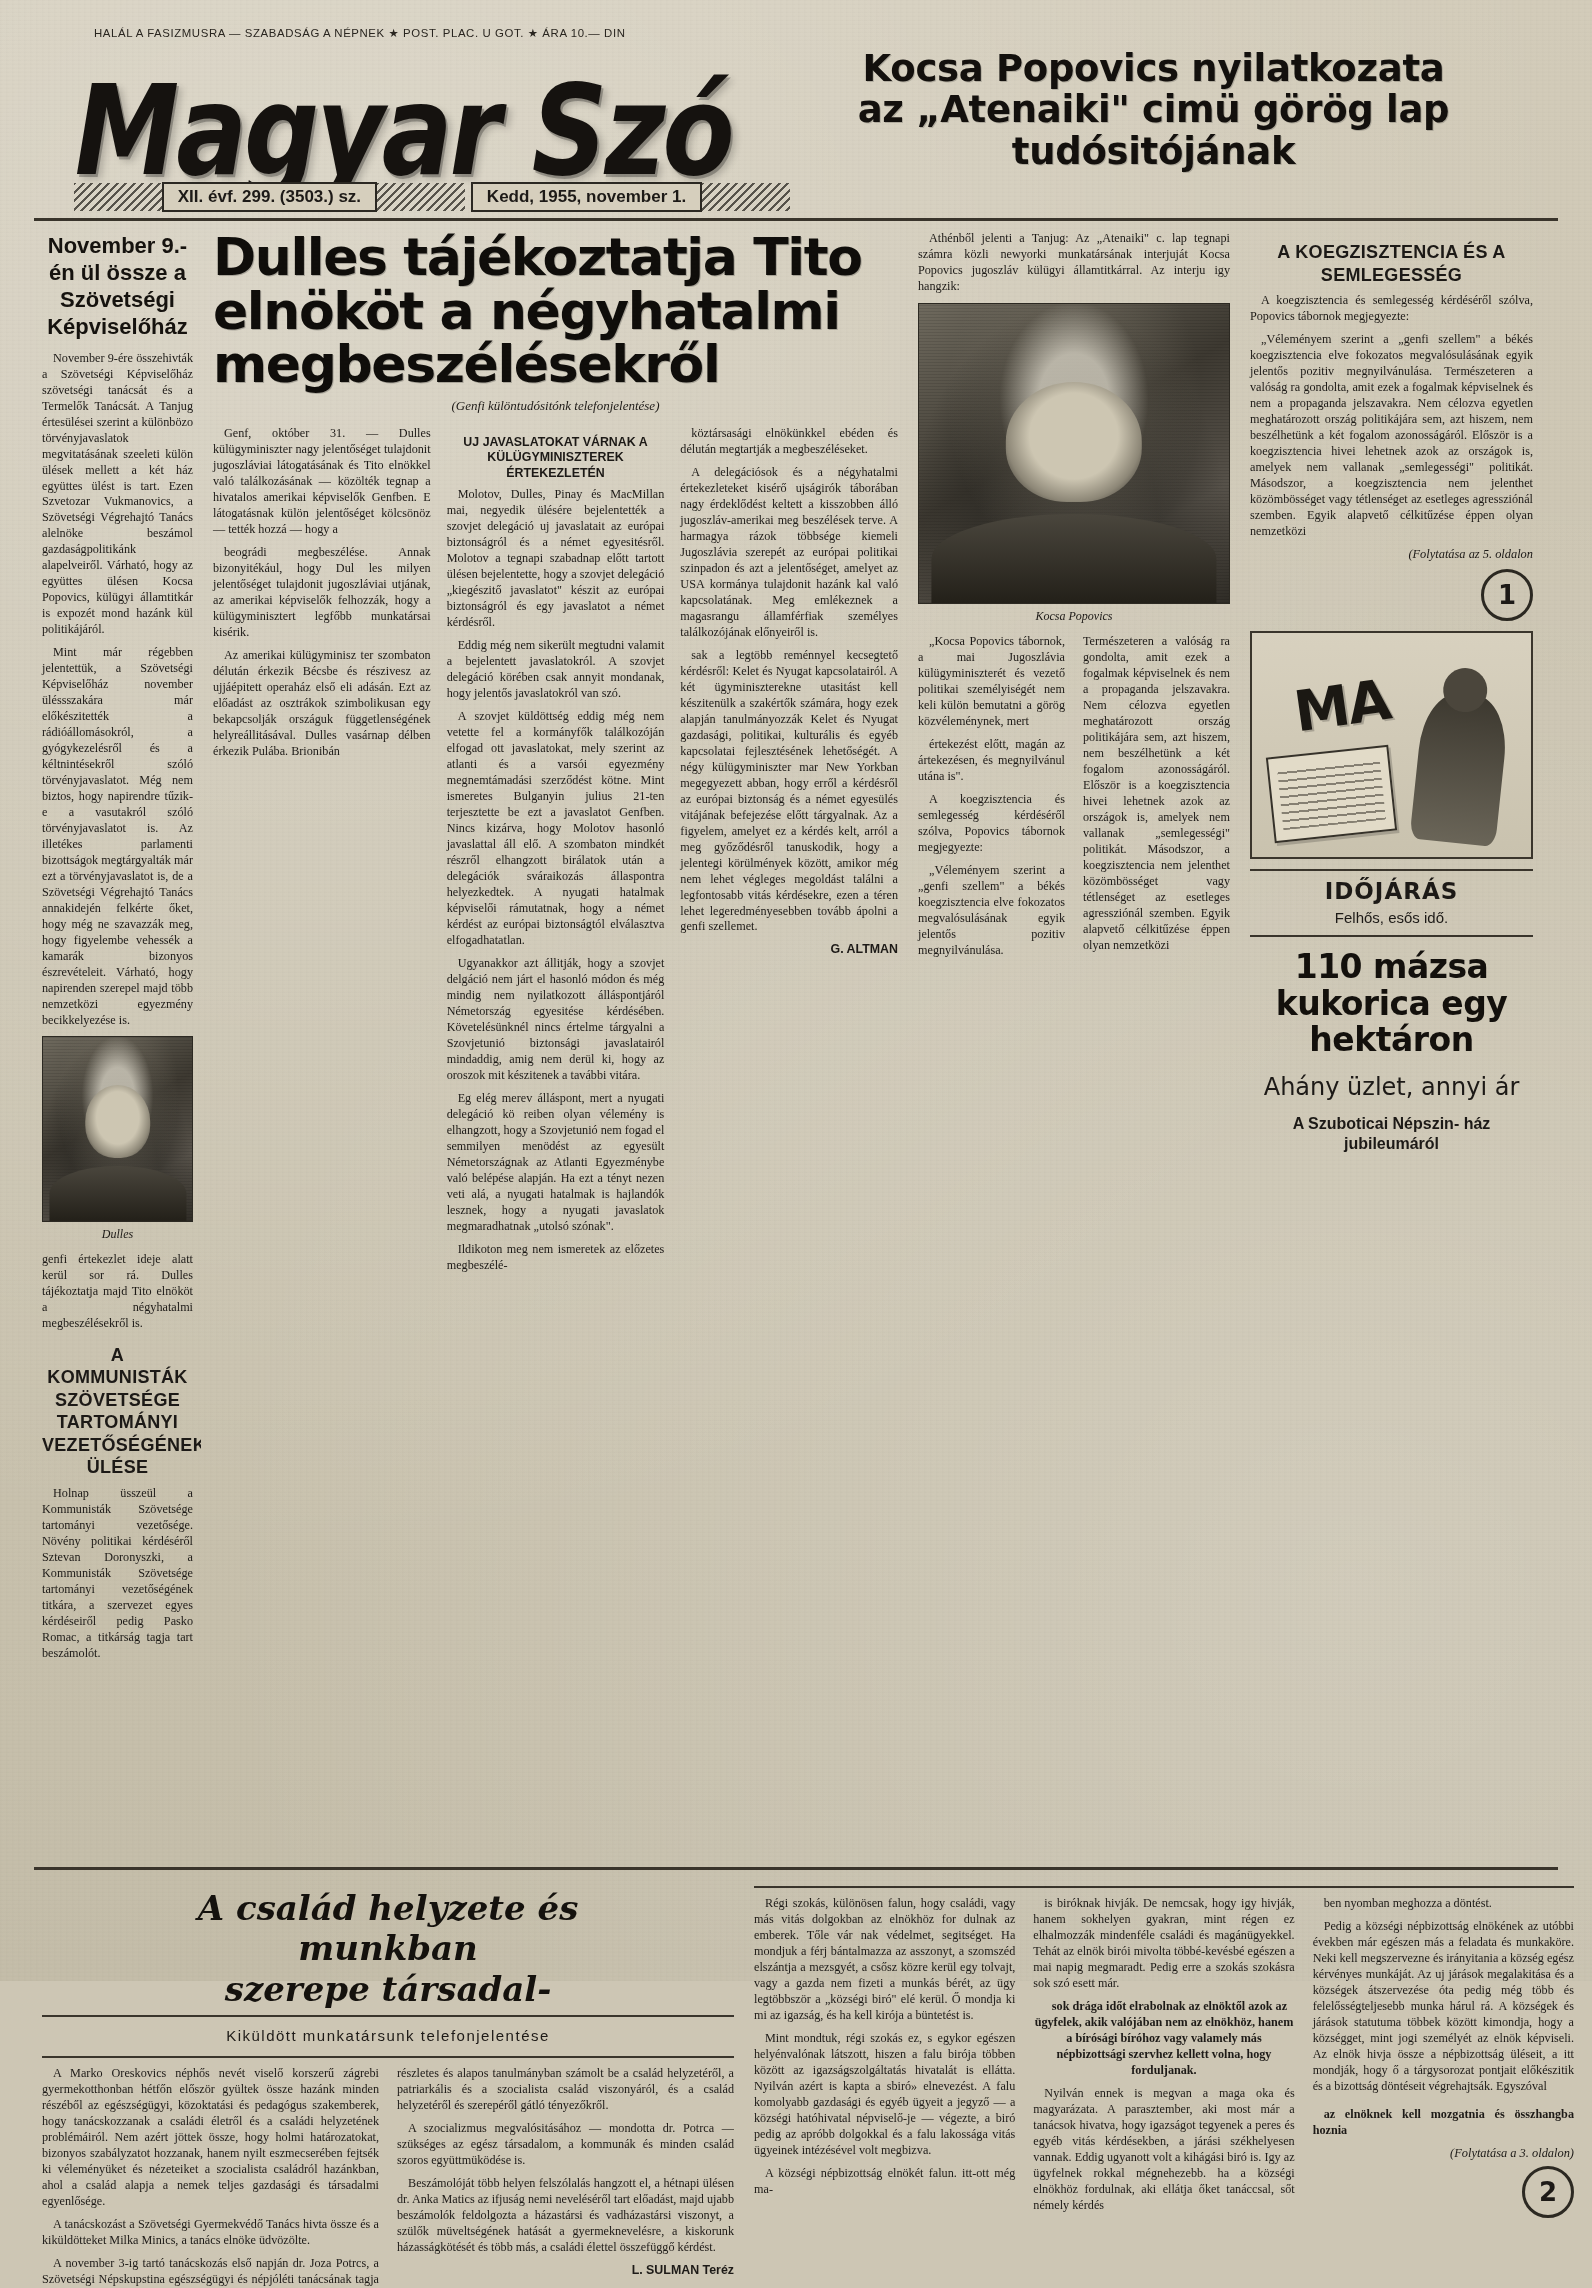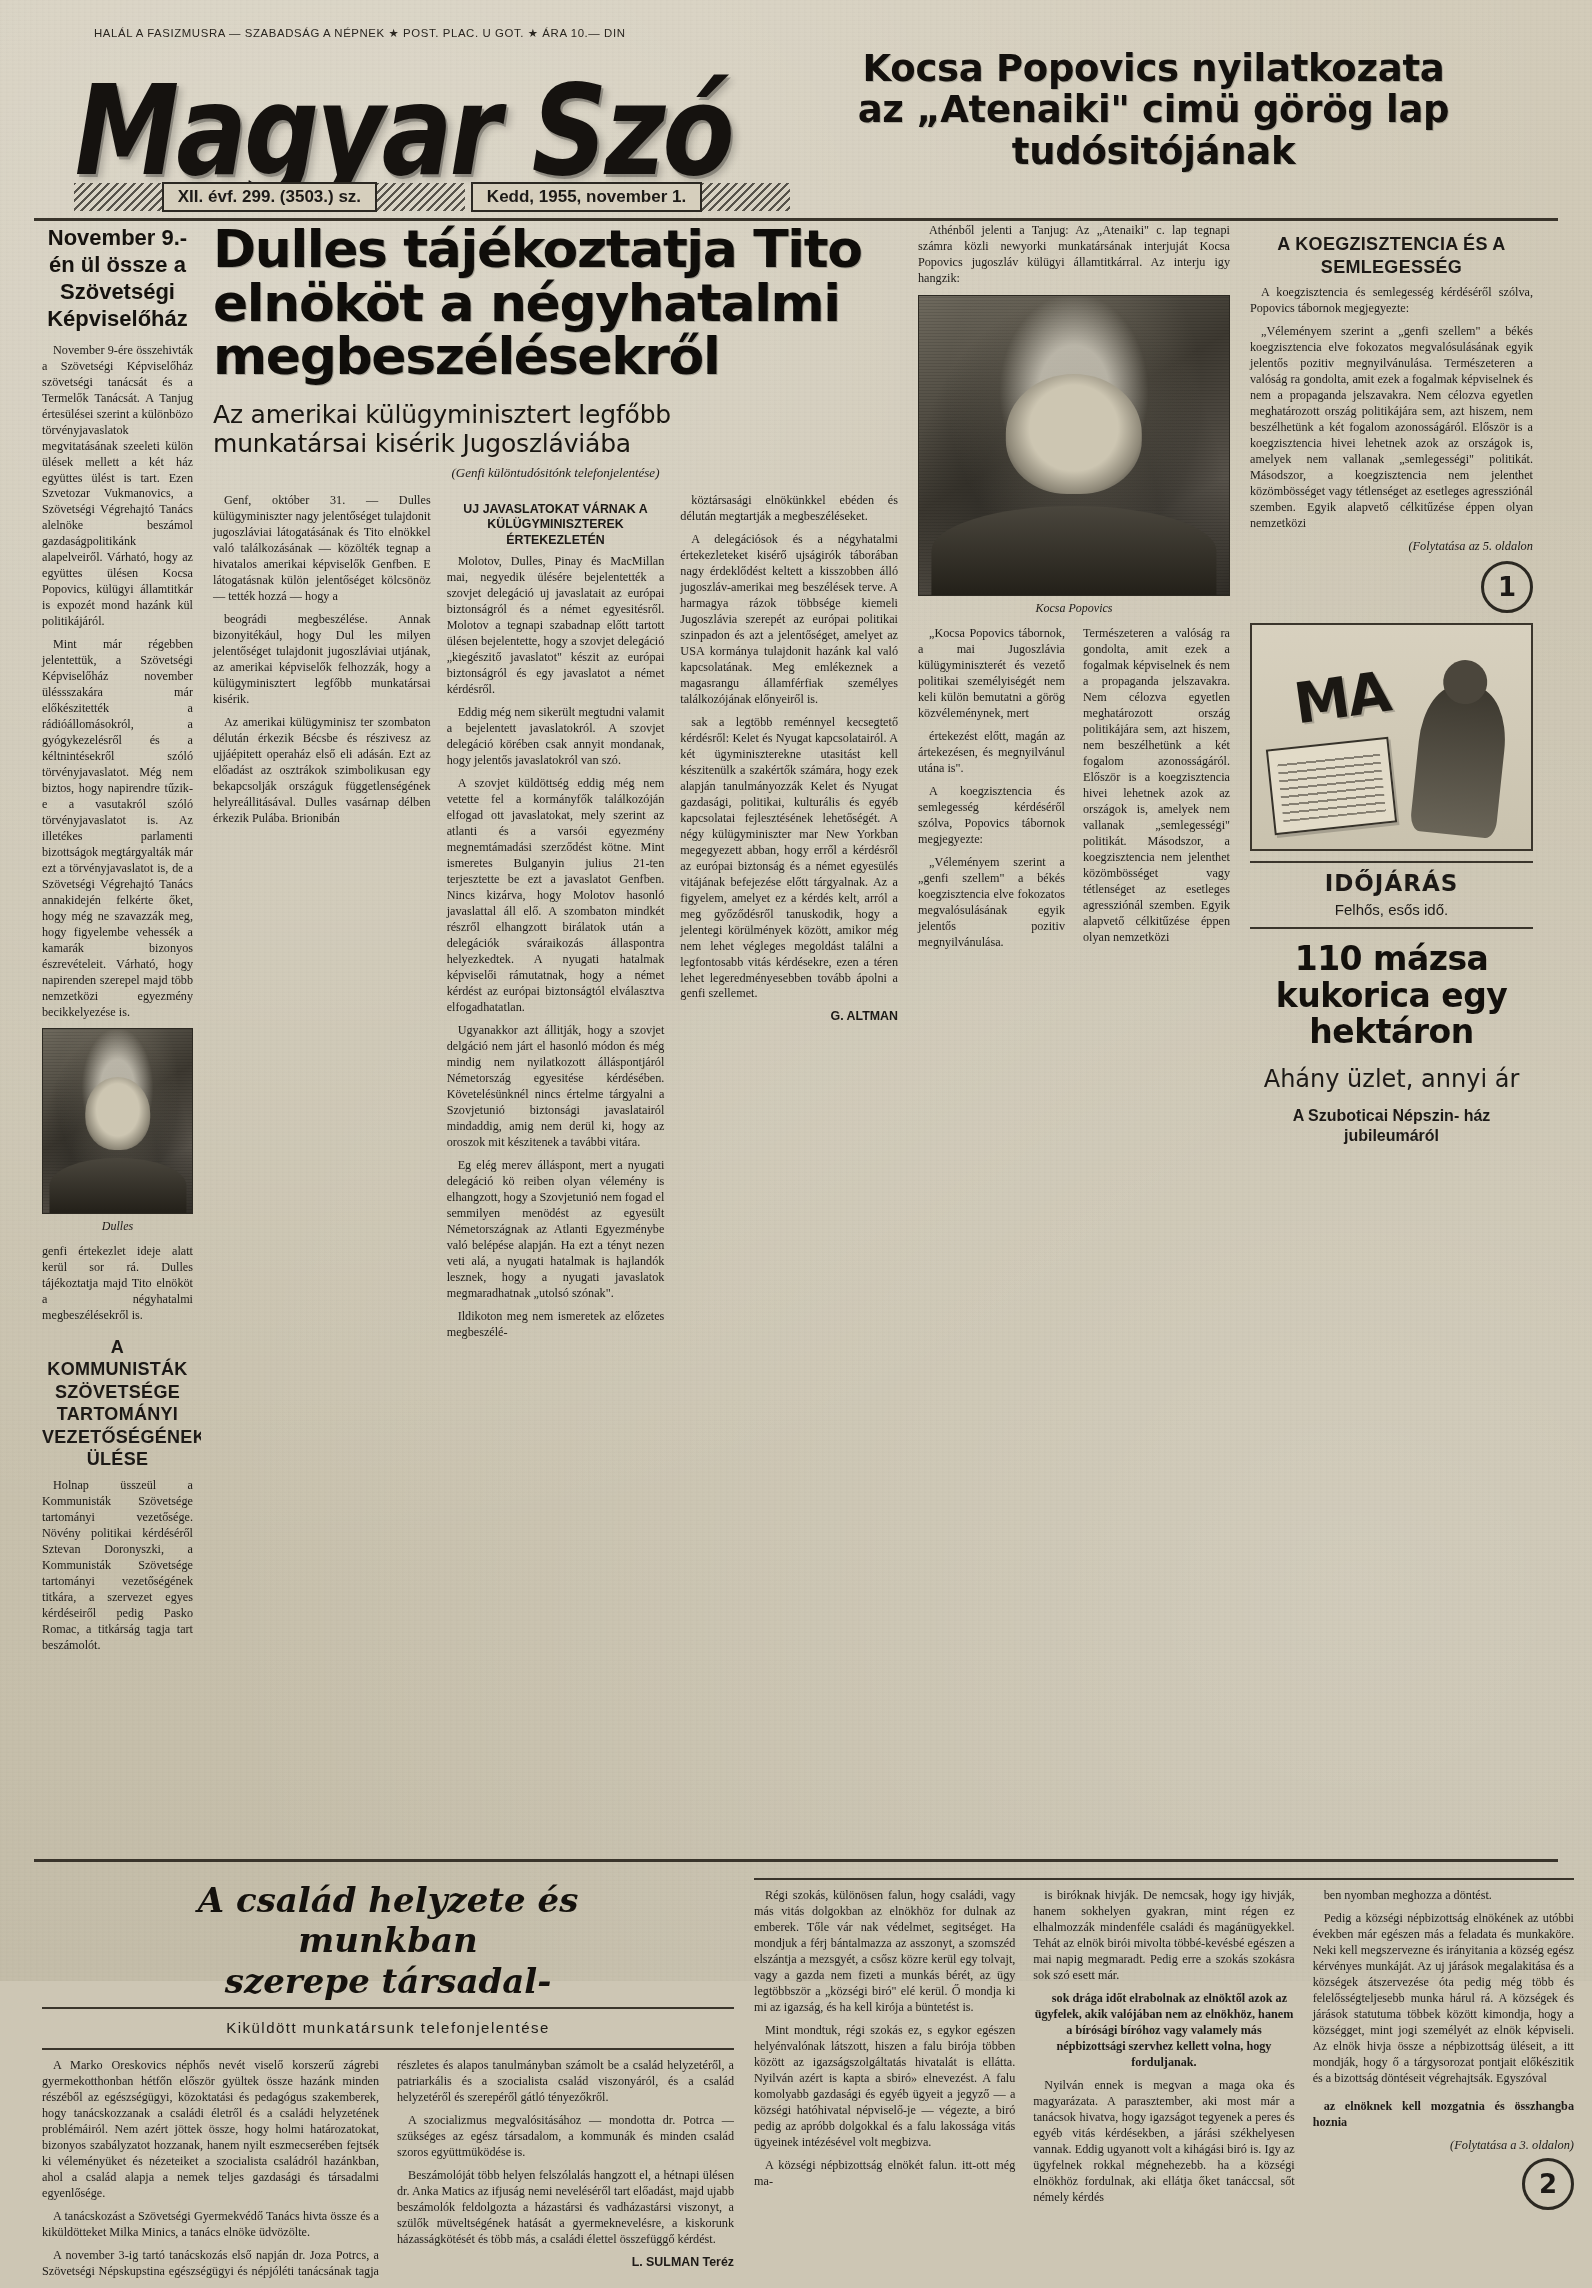"November 9.-én ül össze a" .grid { margin-top: none -> 8px }
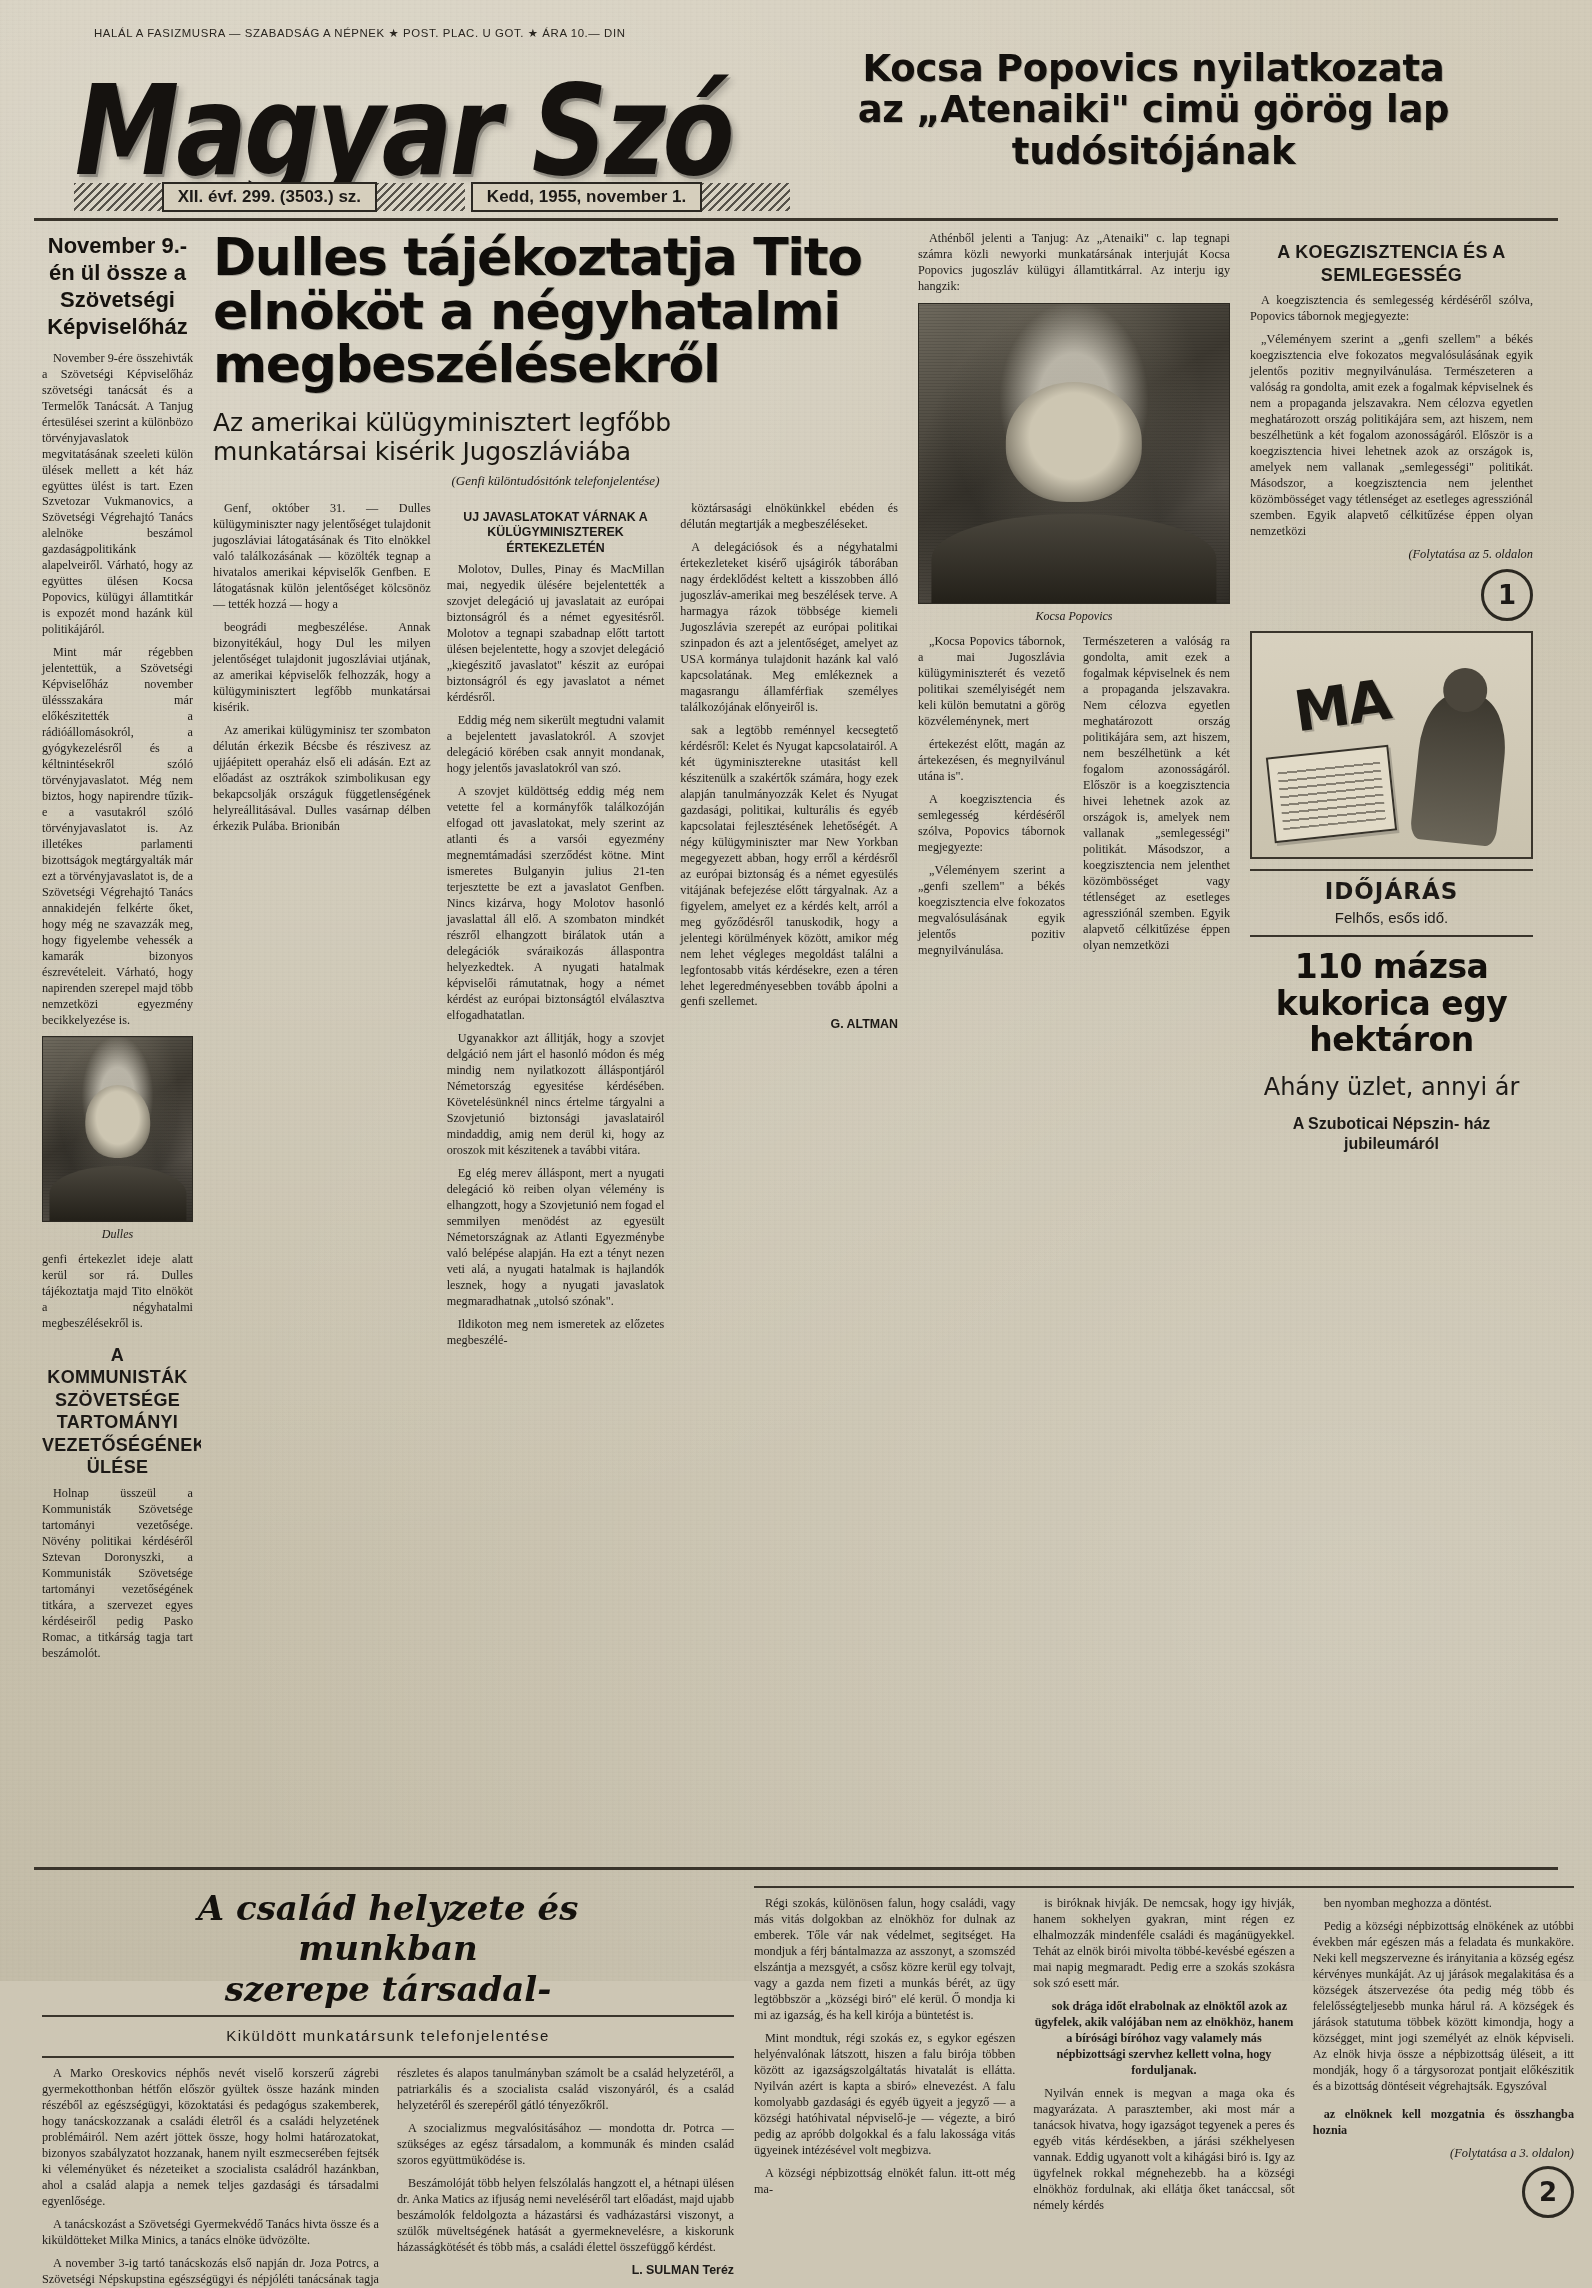"Az amerikai külügyminisztert legfőbb" div.subhead { html: <div> <span>Az amerikai külügyminisztert legfőbb</span> <span>munkatársai kisérik Jugoszláviába</span> </div> -> none }
